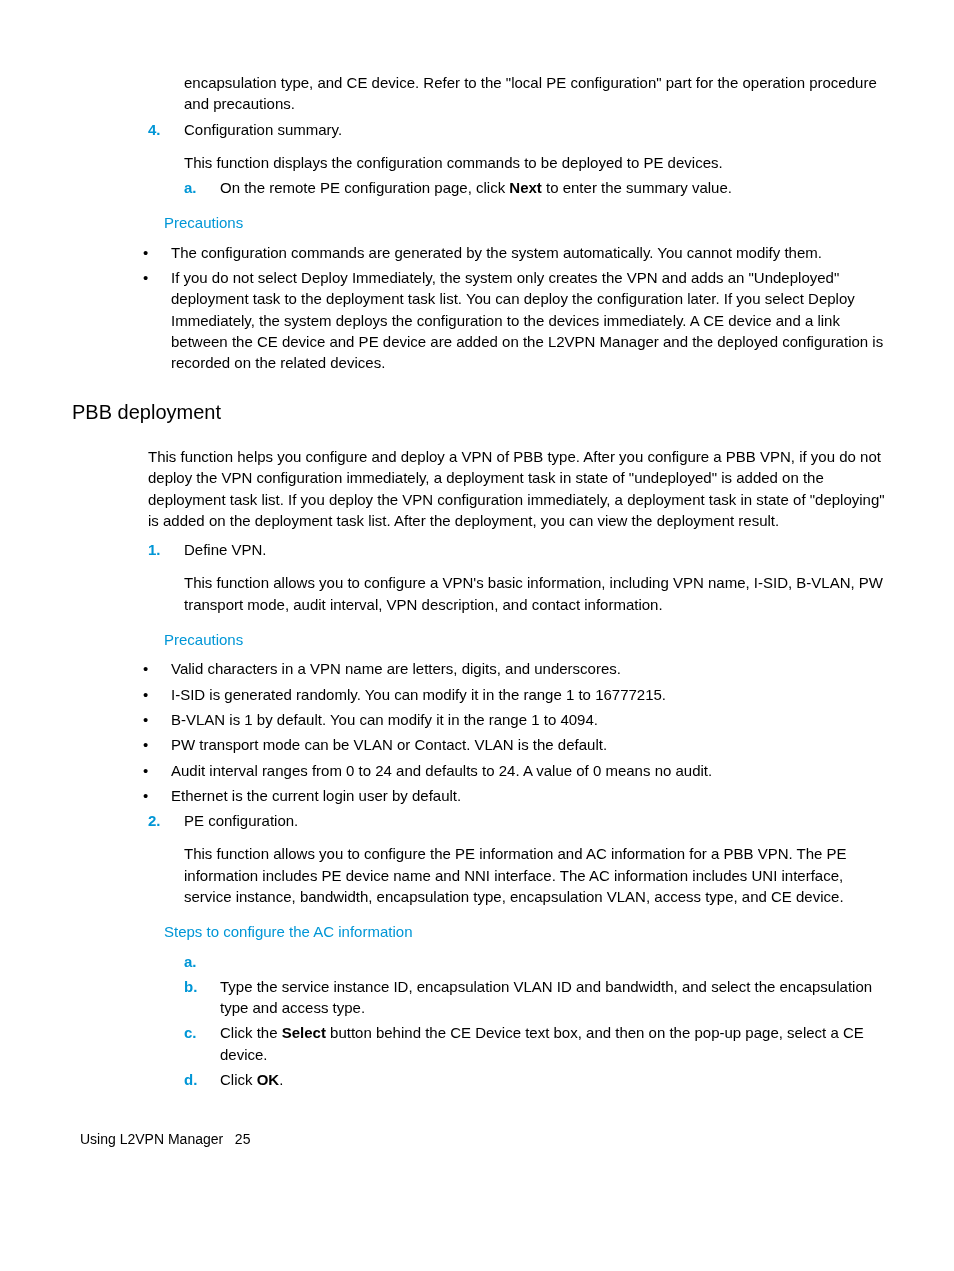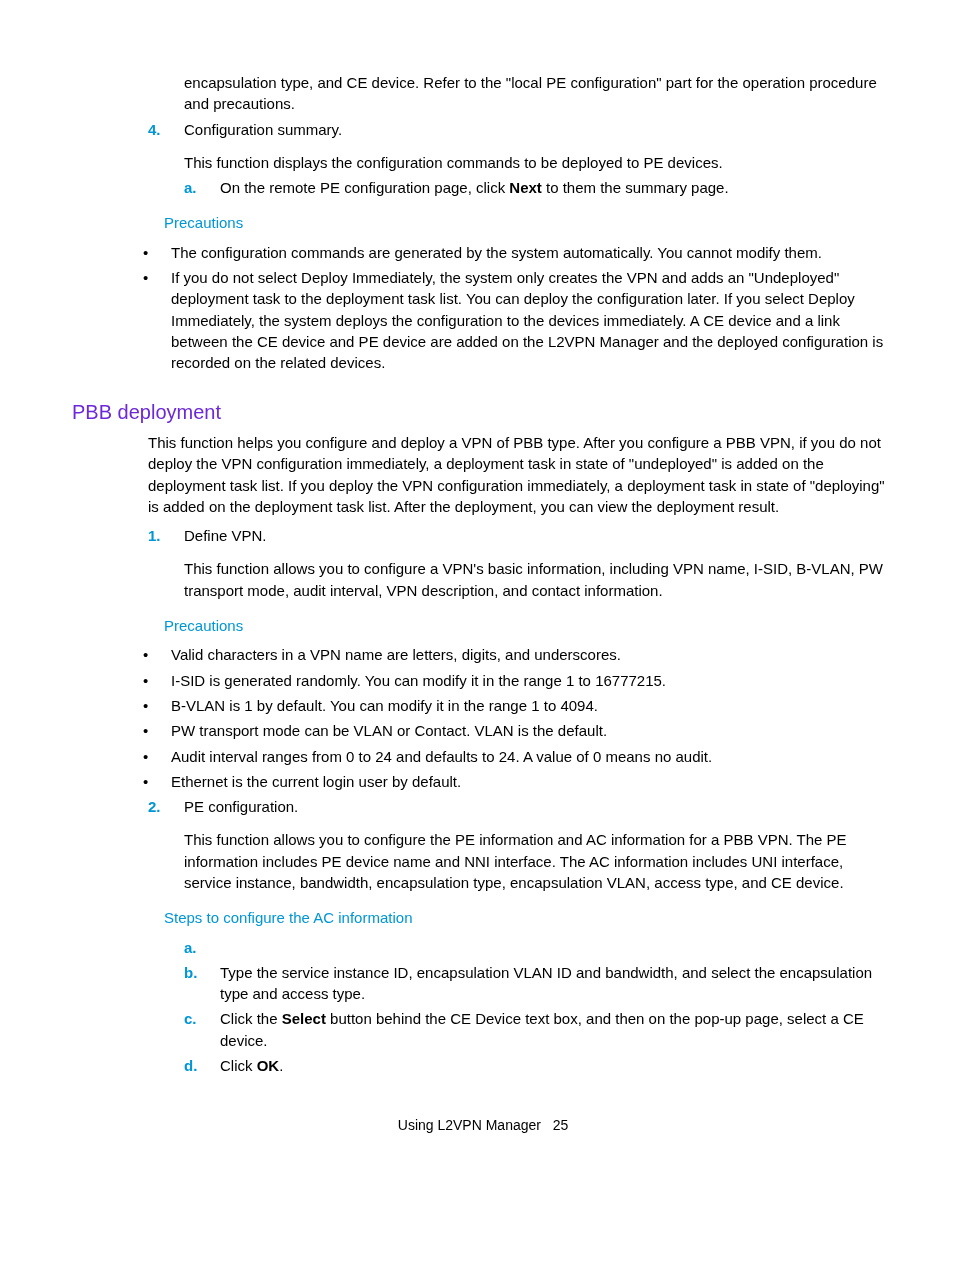"to them the summary page." span { text: them the summary page -> enter the summary value }
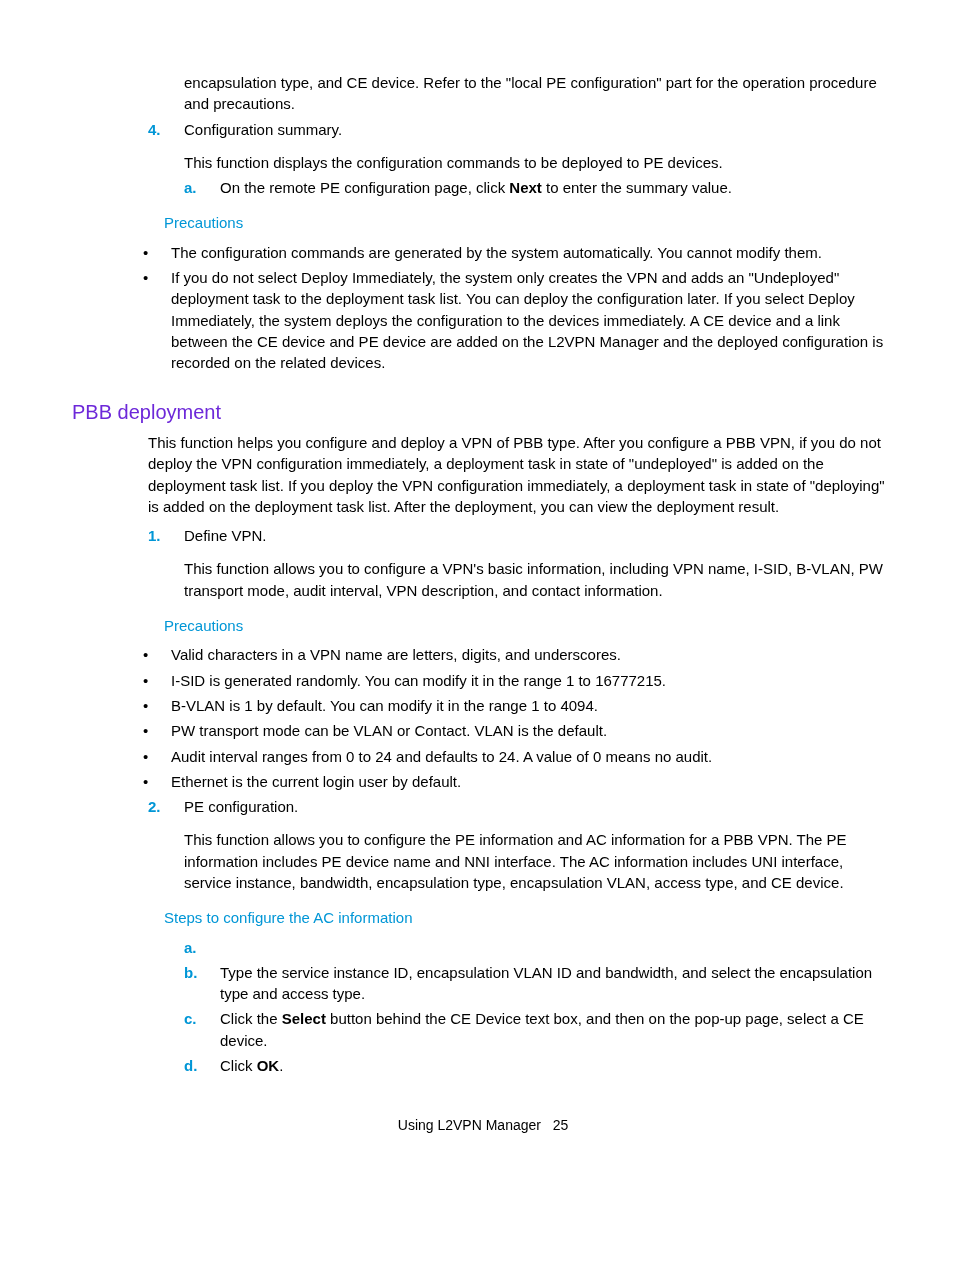"PBB deployment" h2 { color: #6d28d9 -> #000000; margin: 24px 0 6px -8px -> 24px 0 20px -8px }
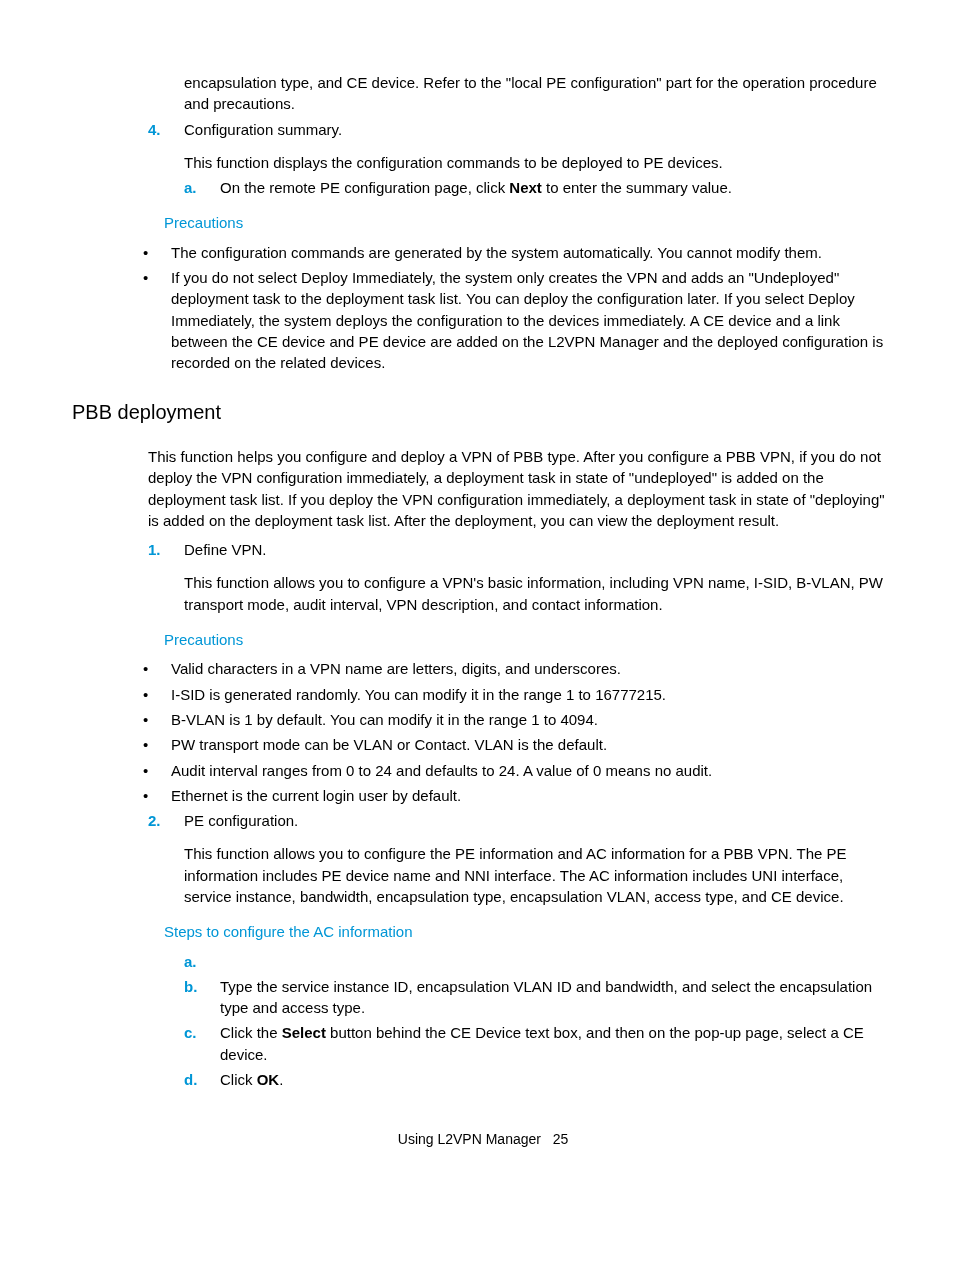"Using L2VPN Manager 25" .footer { text-align: center -> left }
